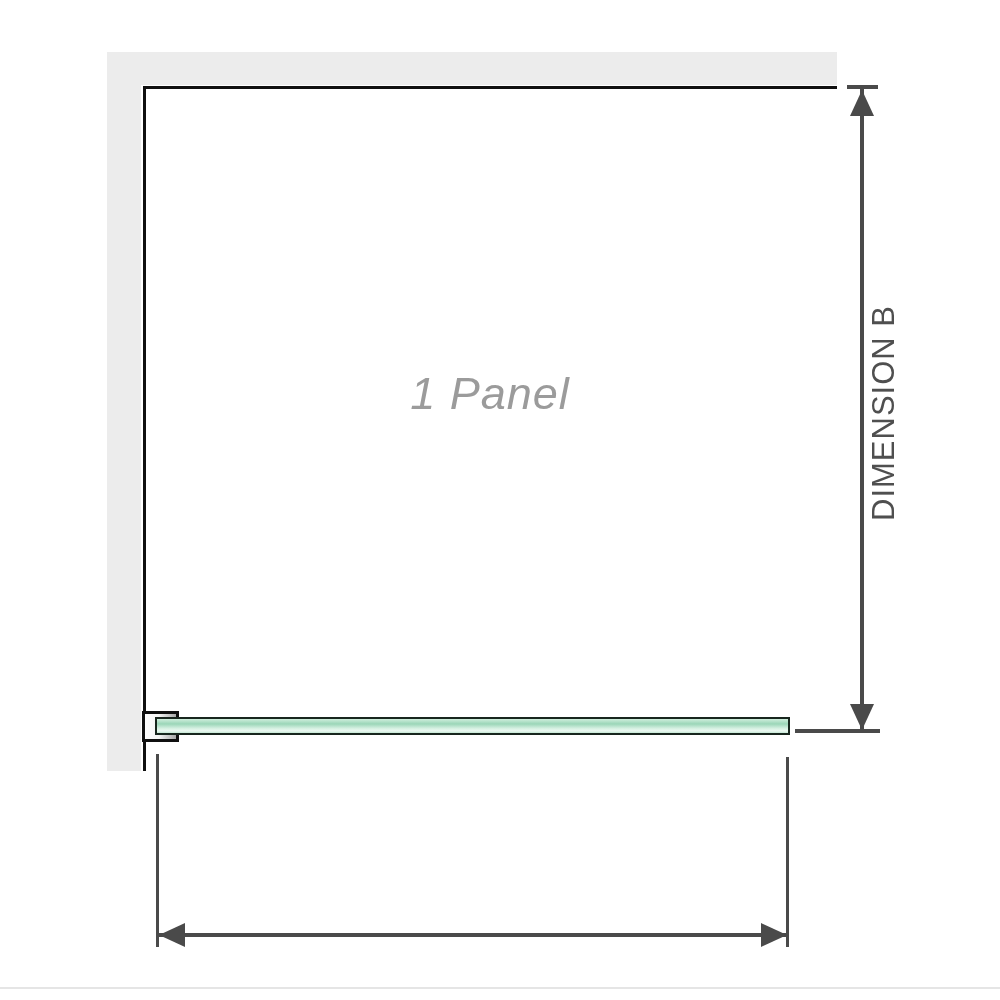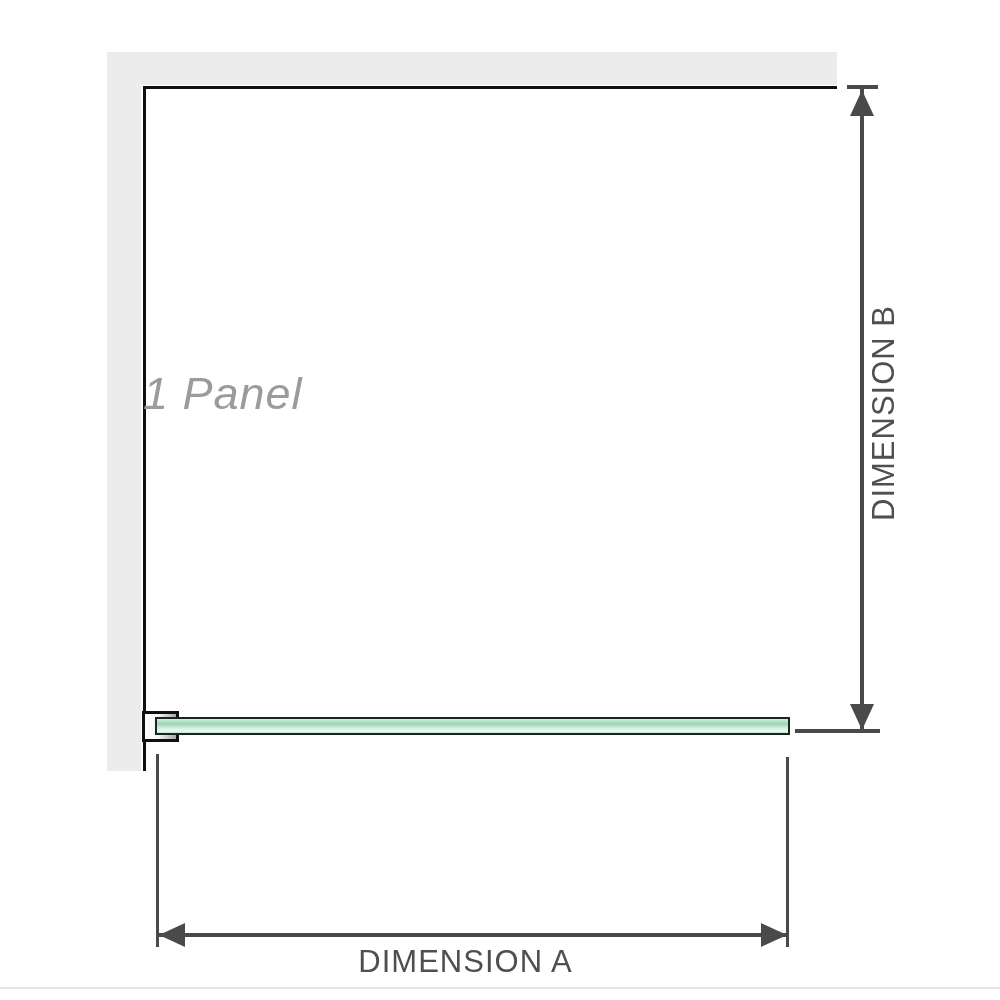"1 Panel" .panel-label { text-align: none -> center }
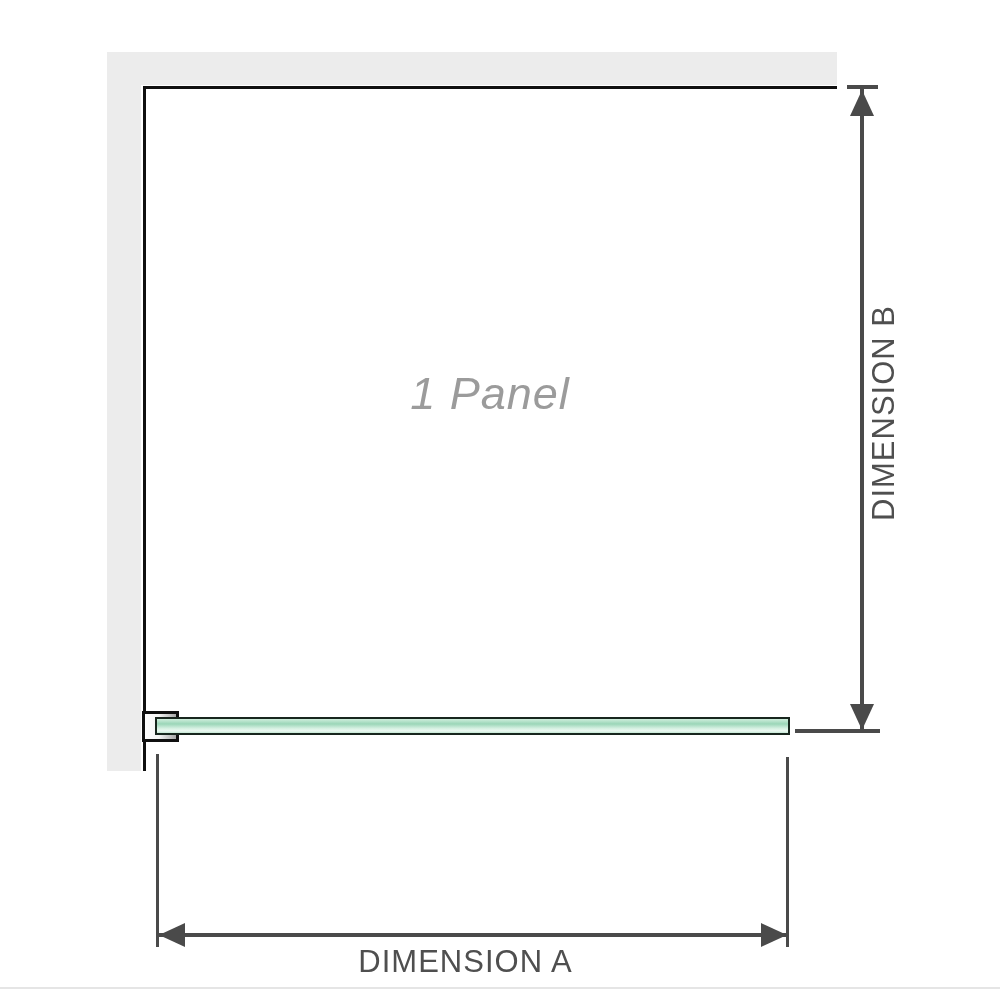"DIMENSION A" div.dima-label { html: <div>DIMENSION A</div> -> none }
